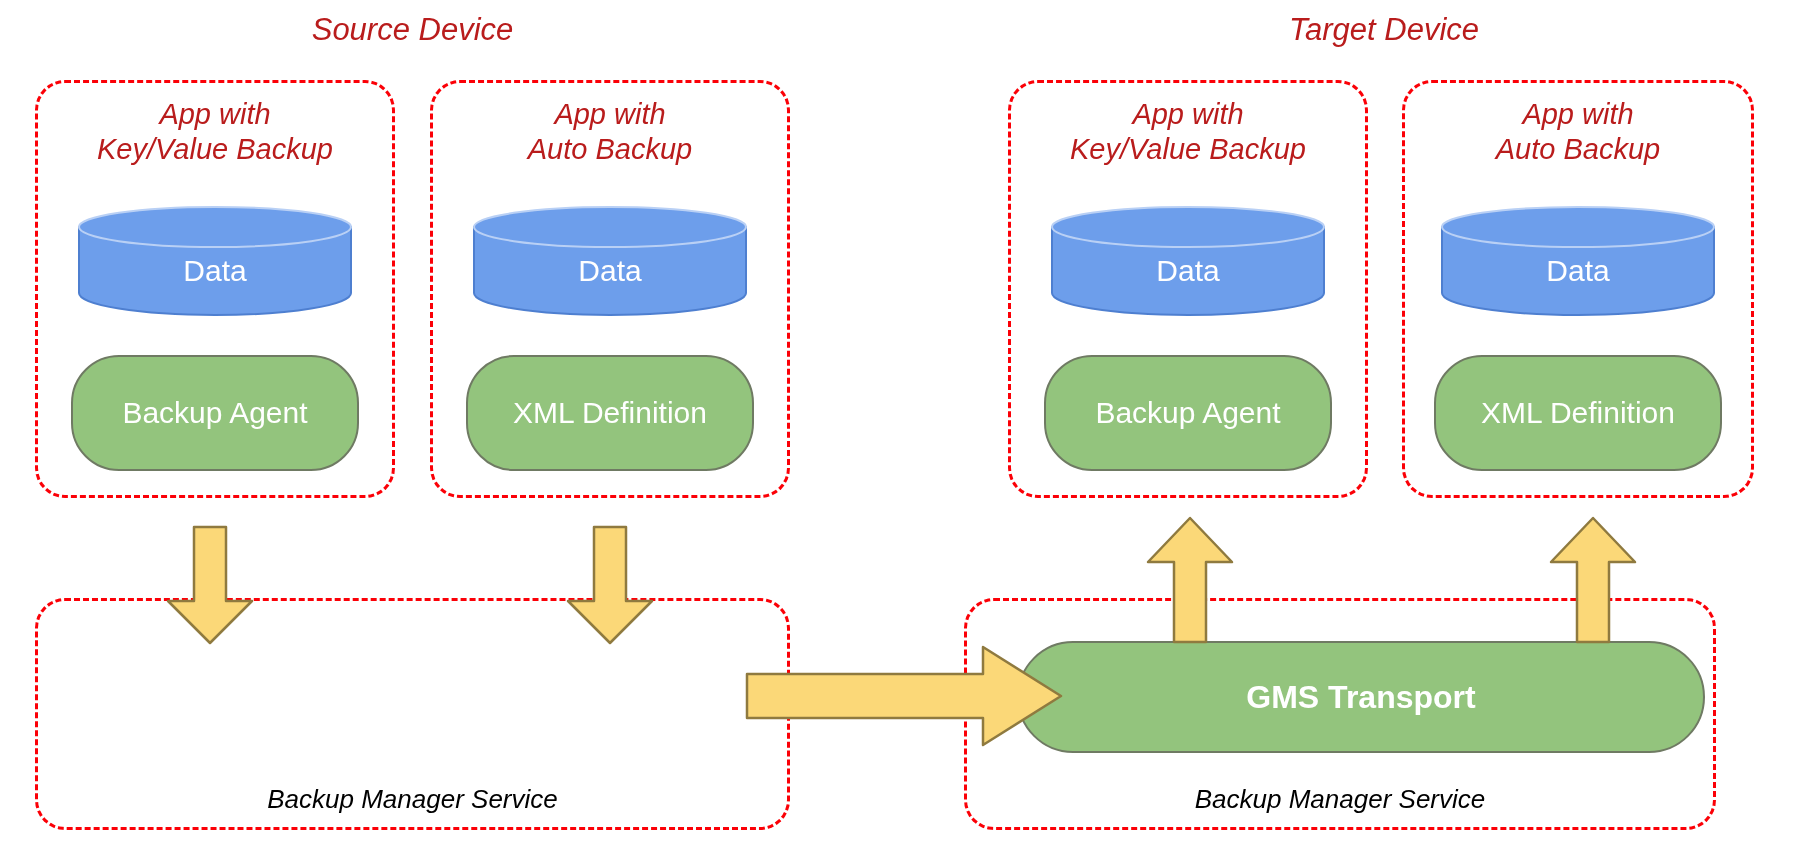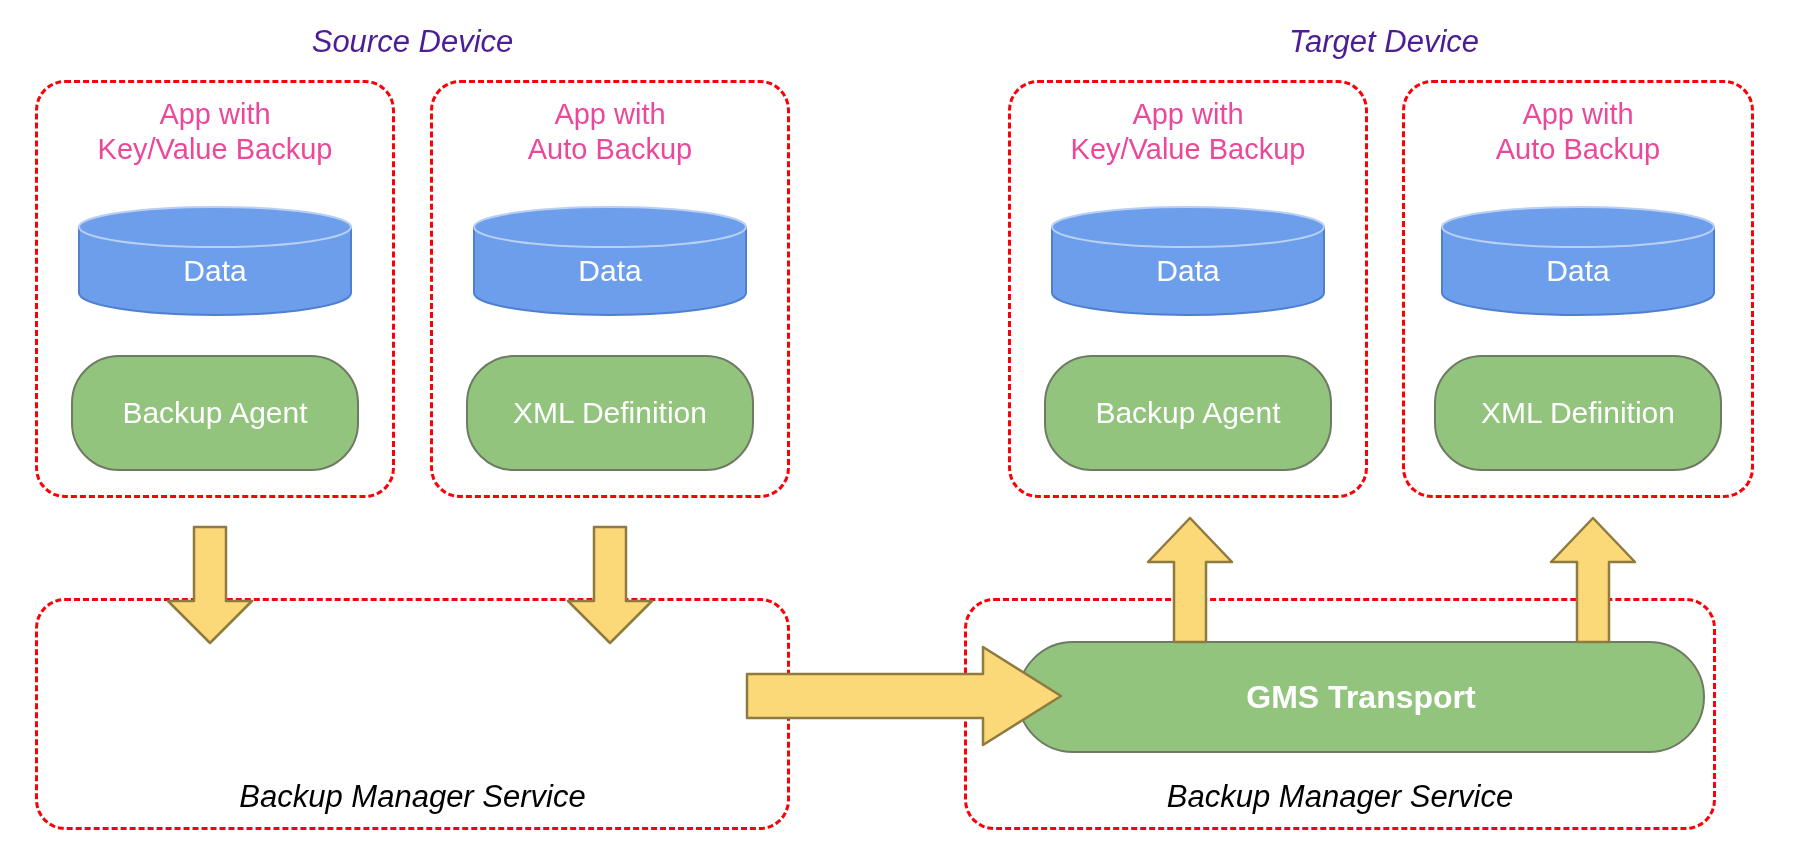"Source Device" .device-label { color: #4c1d95 -> #b91c1c; margin-top: 12px -> none }
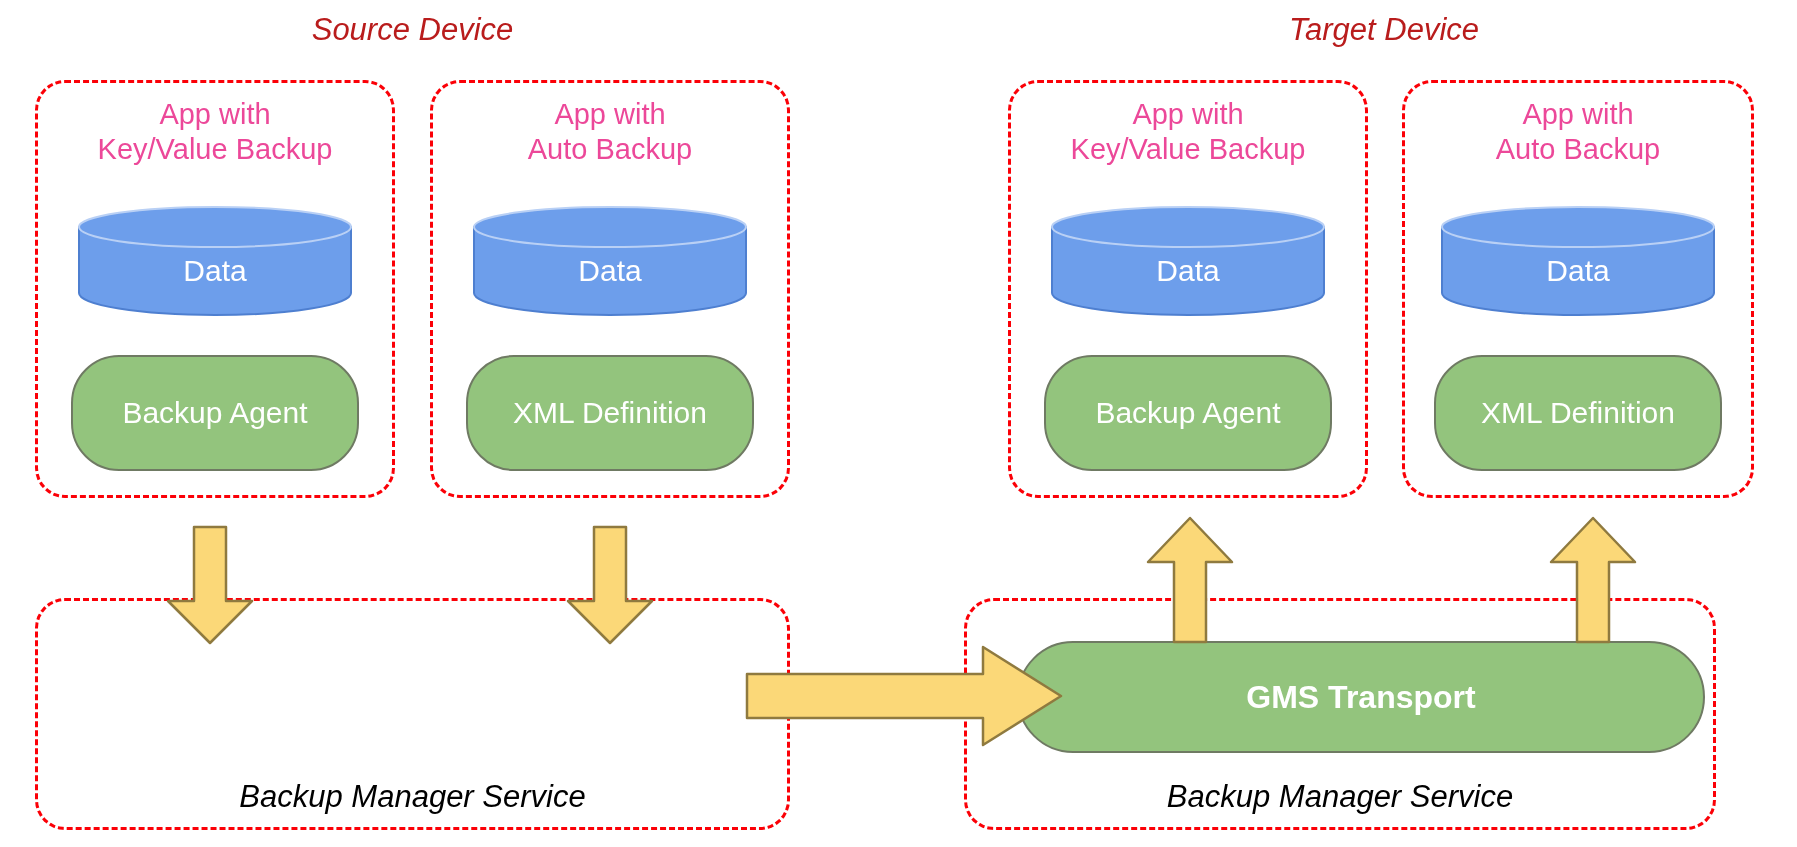"App with" .app-title { color: #ec4899 -> #b91c1c; font-style: none -> italic }
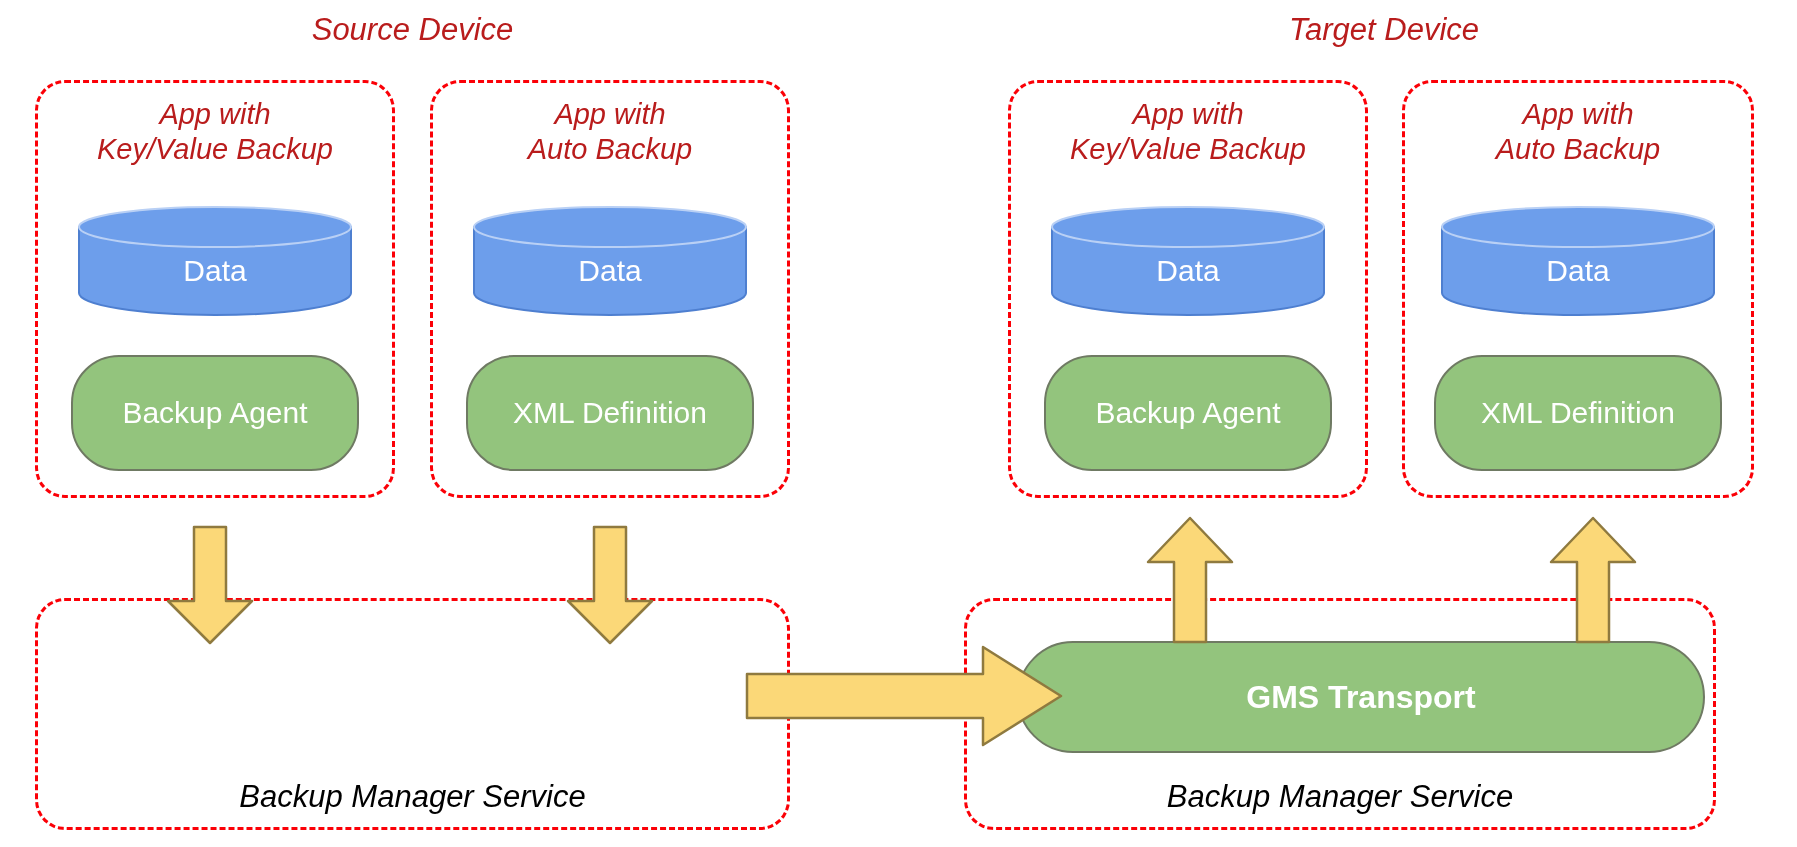"Backup Manager Service" .service-label { font-size: 31px -> 26px }
